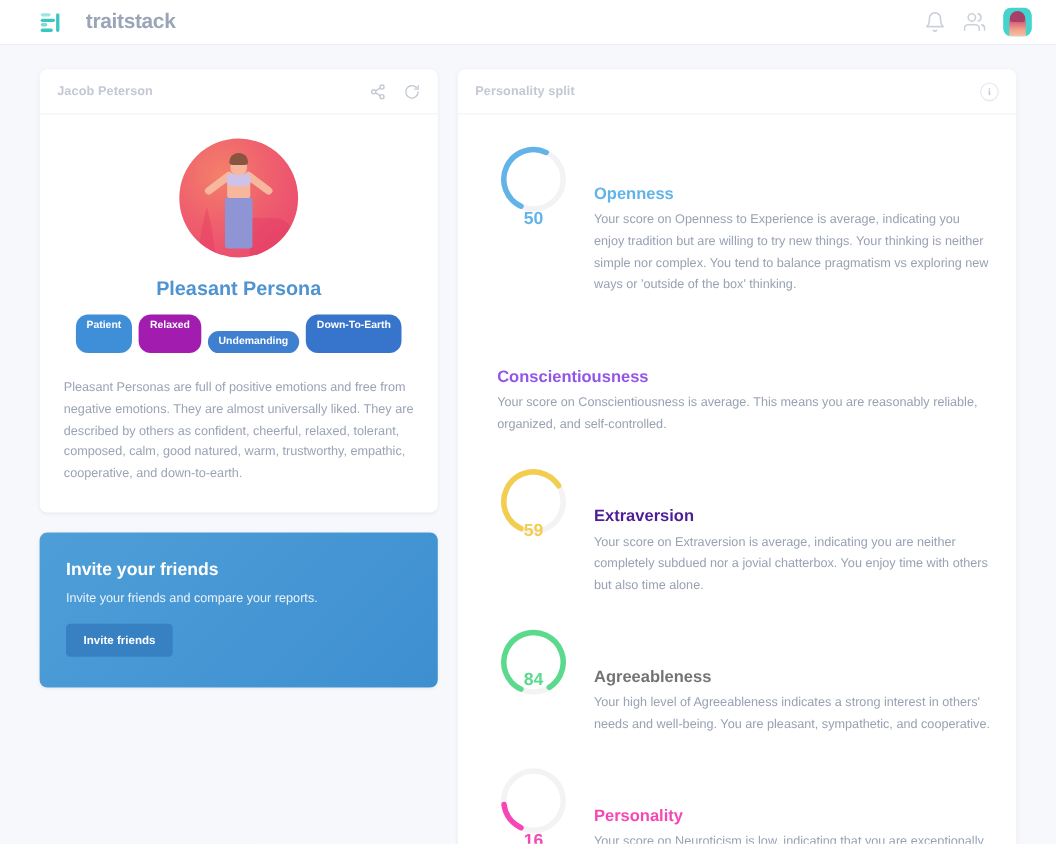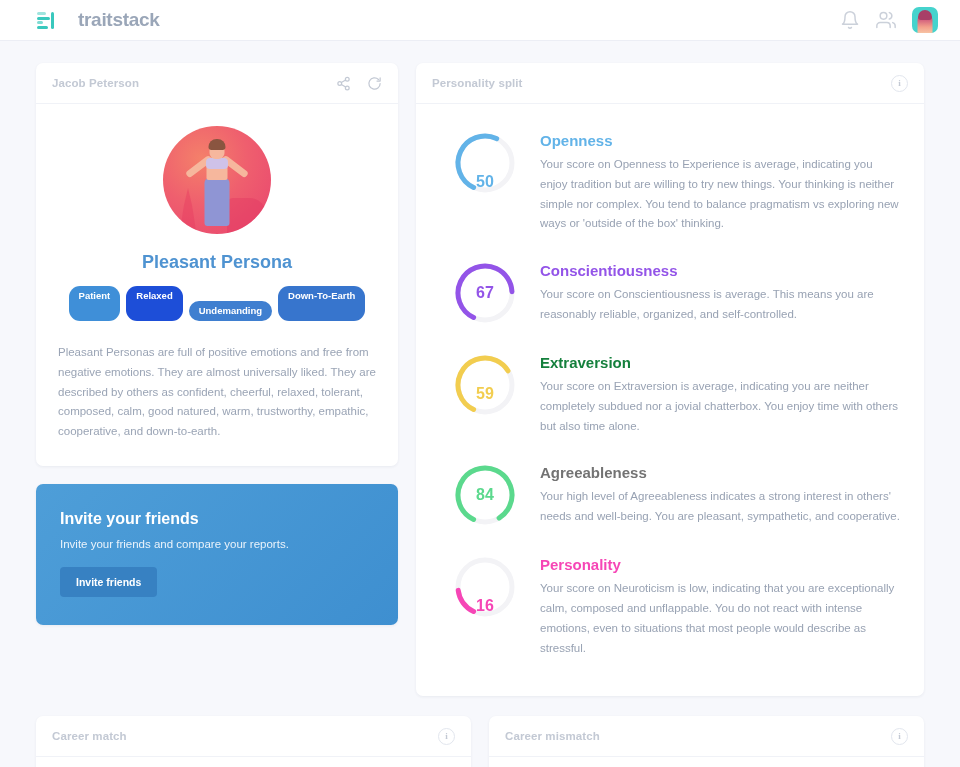"Openness" .trait-text { margin-top: none -> 36px }
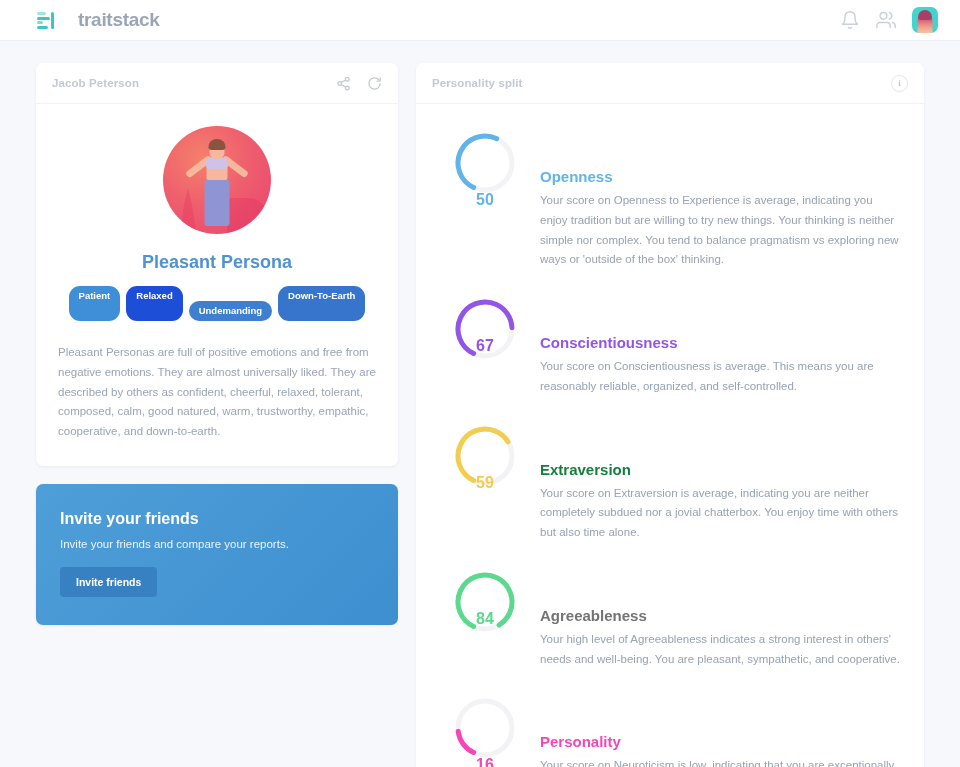"Relaxed" .ptag.t1 { background: #1d4ed8 -> #a21caf }
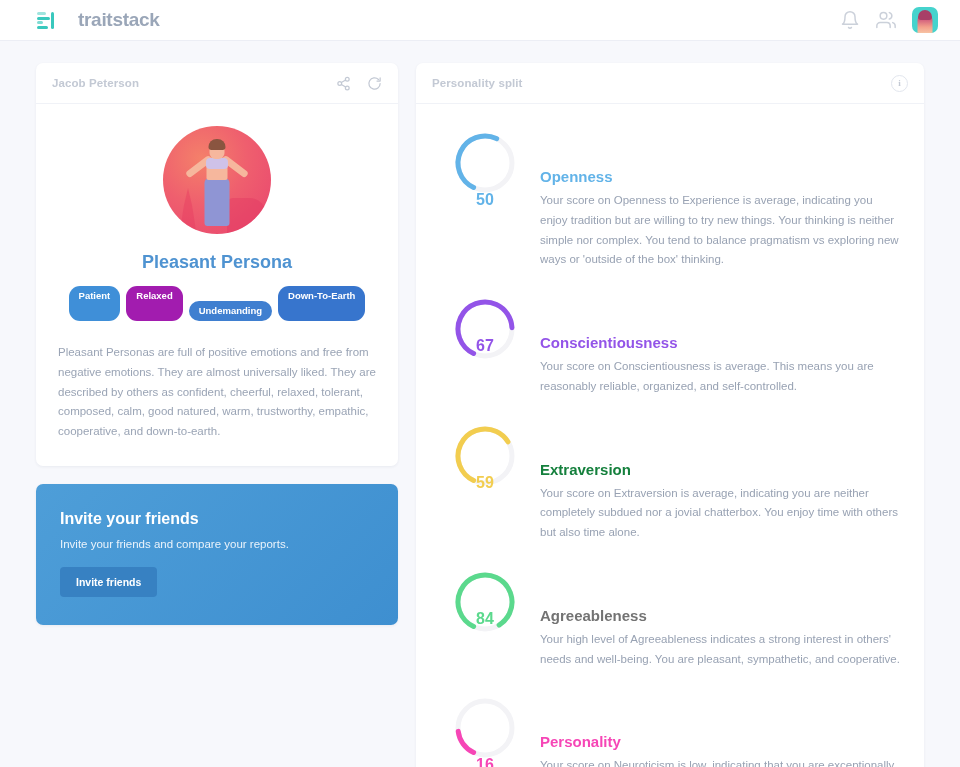"67" div.ring-wrap { html: <div> <svg> <circle></circle> <circle></circle> </svg> <div>67</div> </div> -> none }
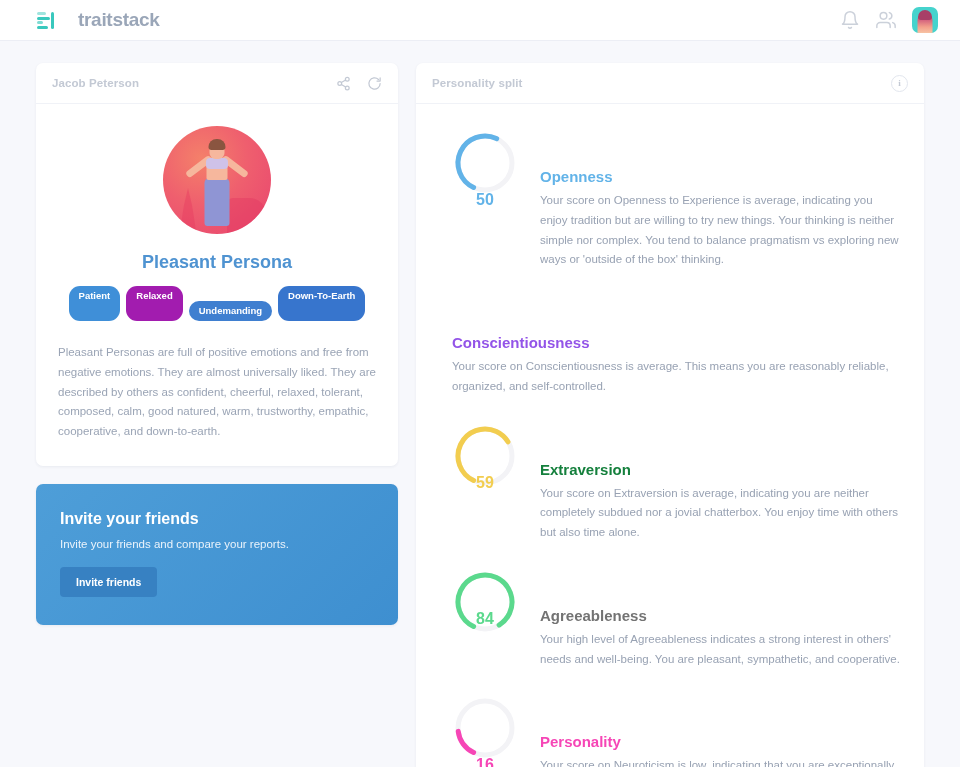"Extraversion" div.trait-name { color: #15803d -> #4c1d95 }
